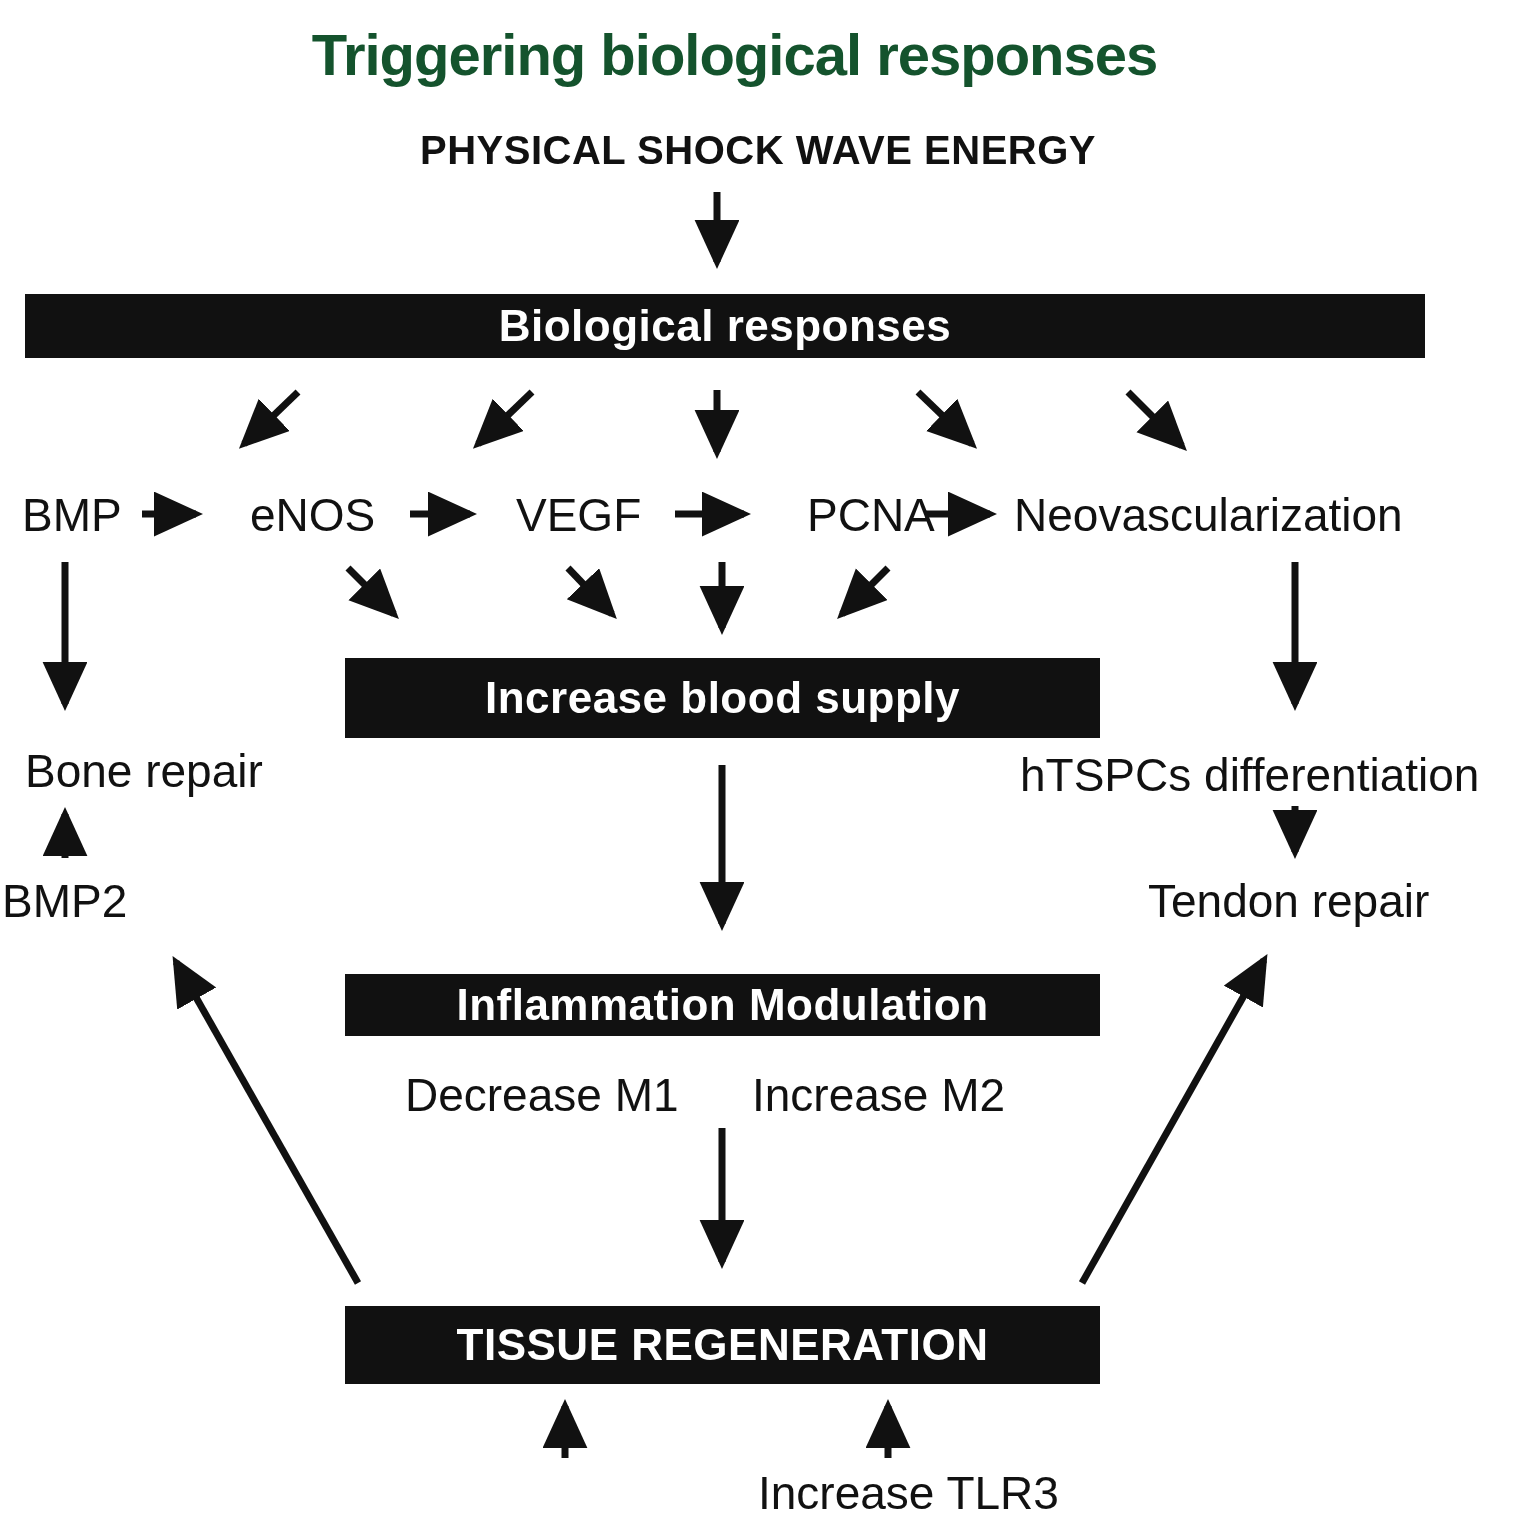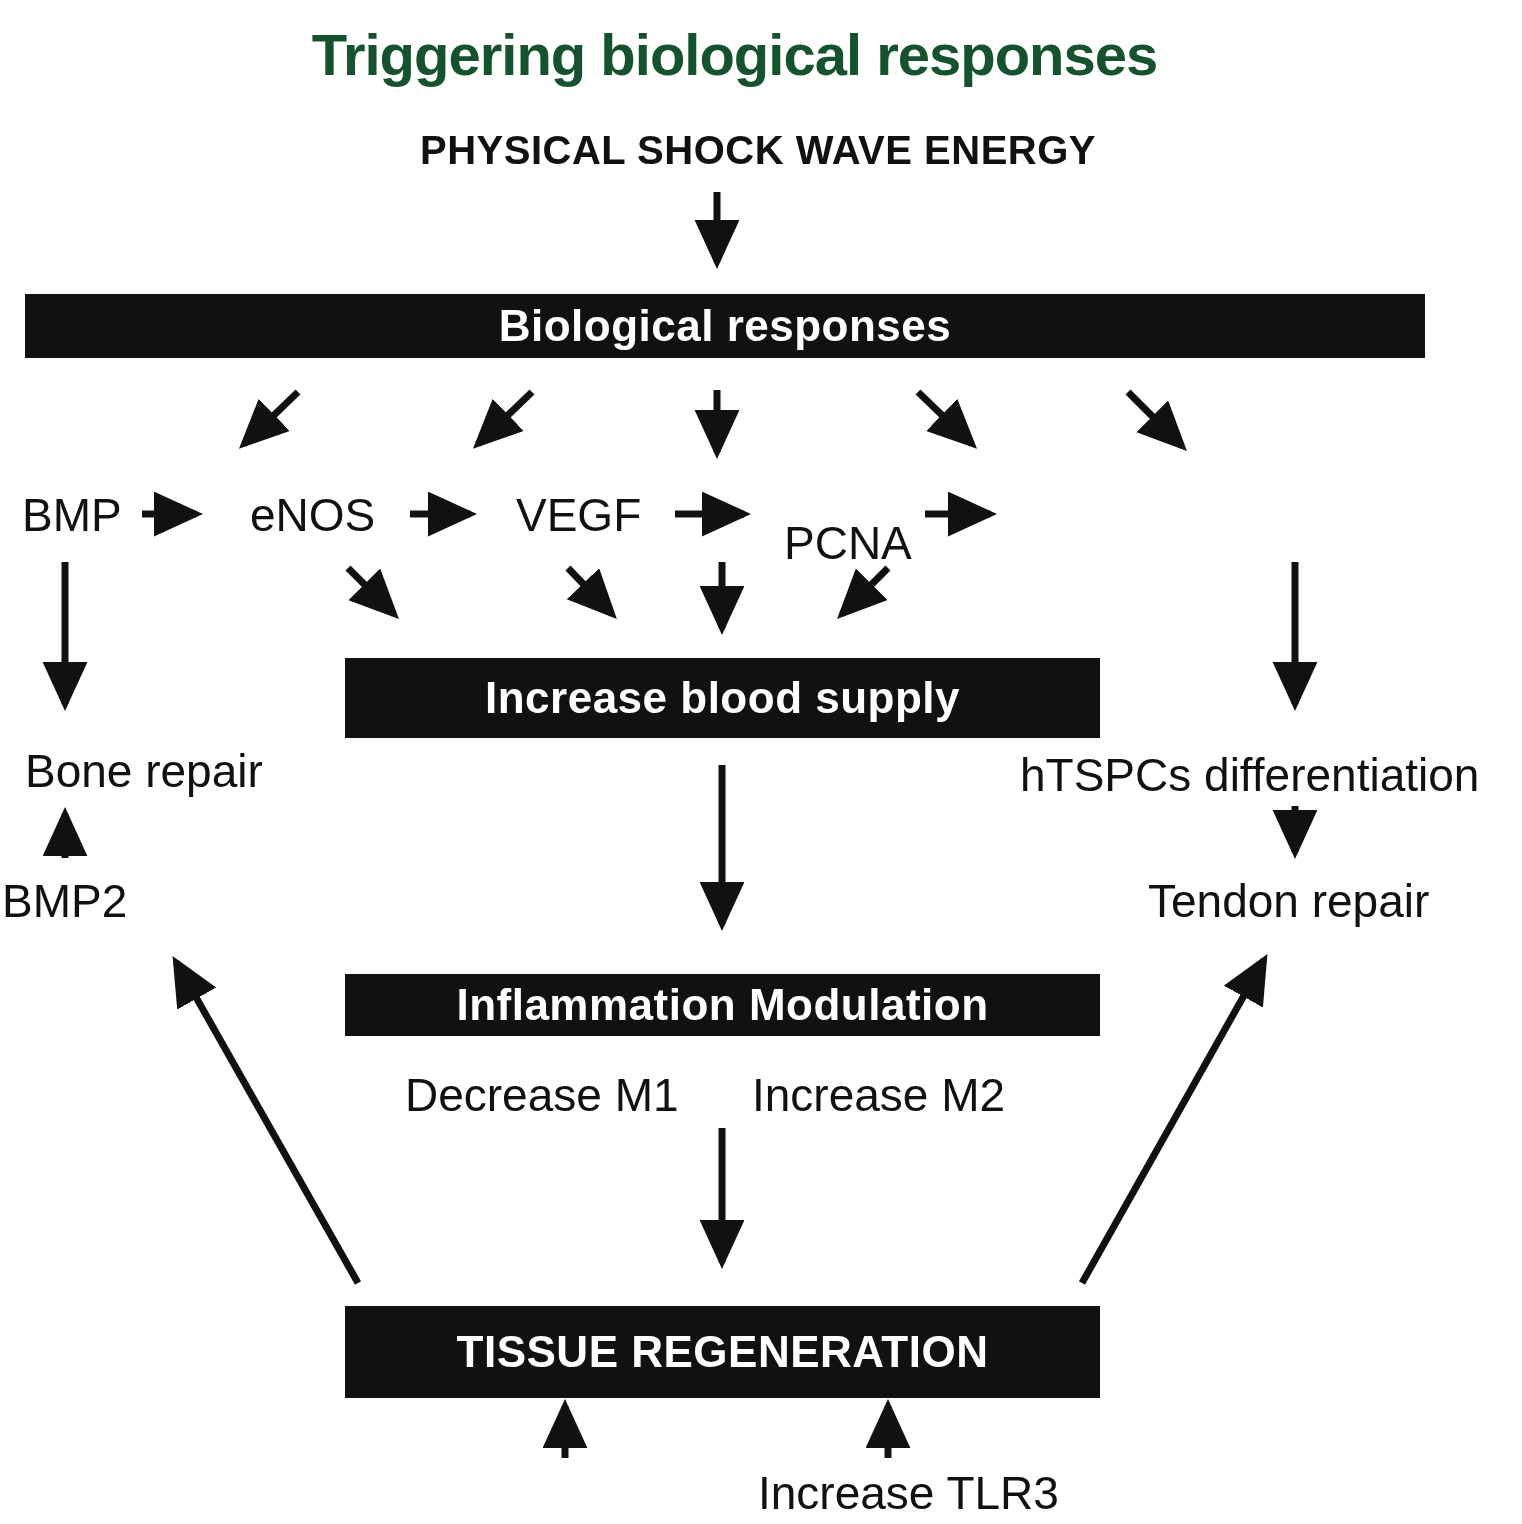"PCNA" .n-pcna { left: 784px -> 807px; margin-top: 28px -> none }
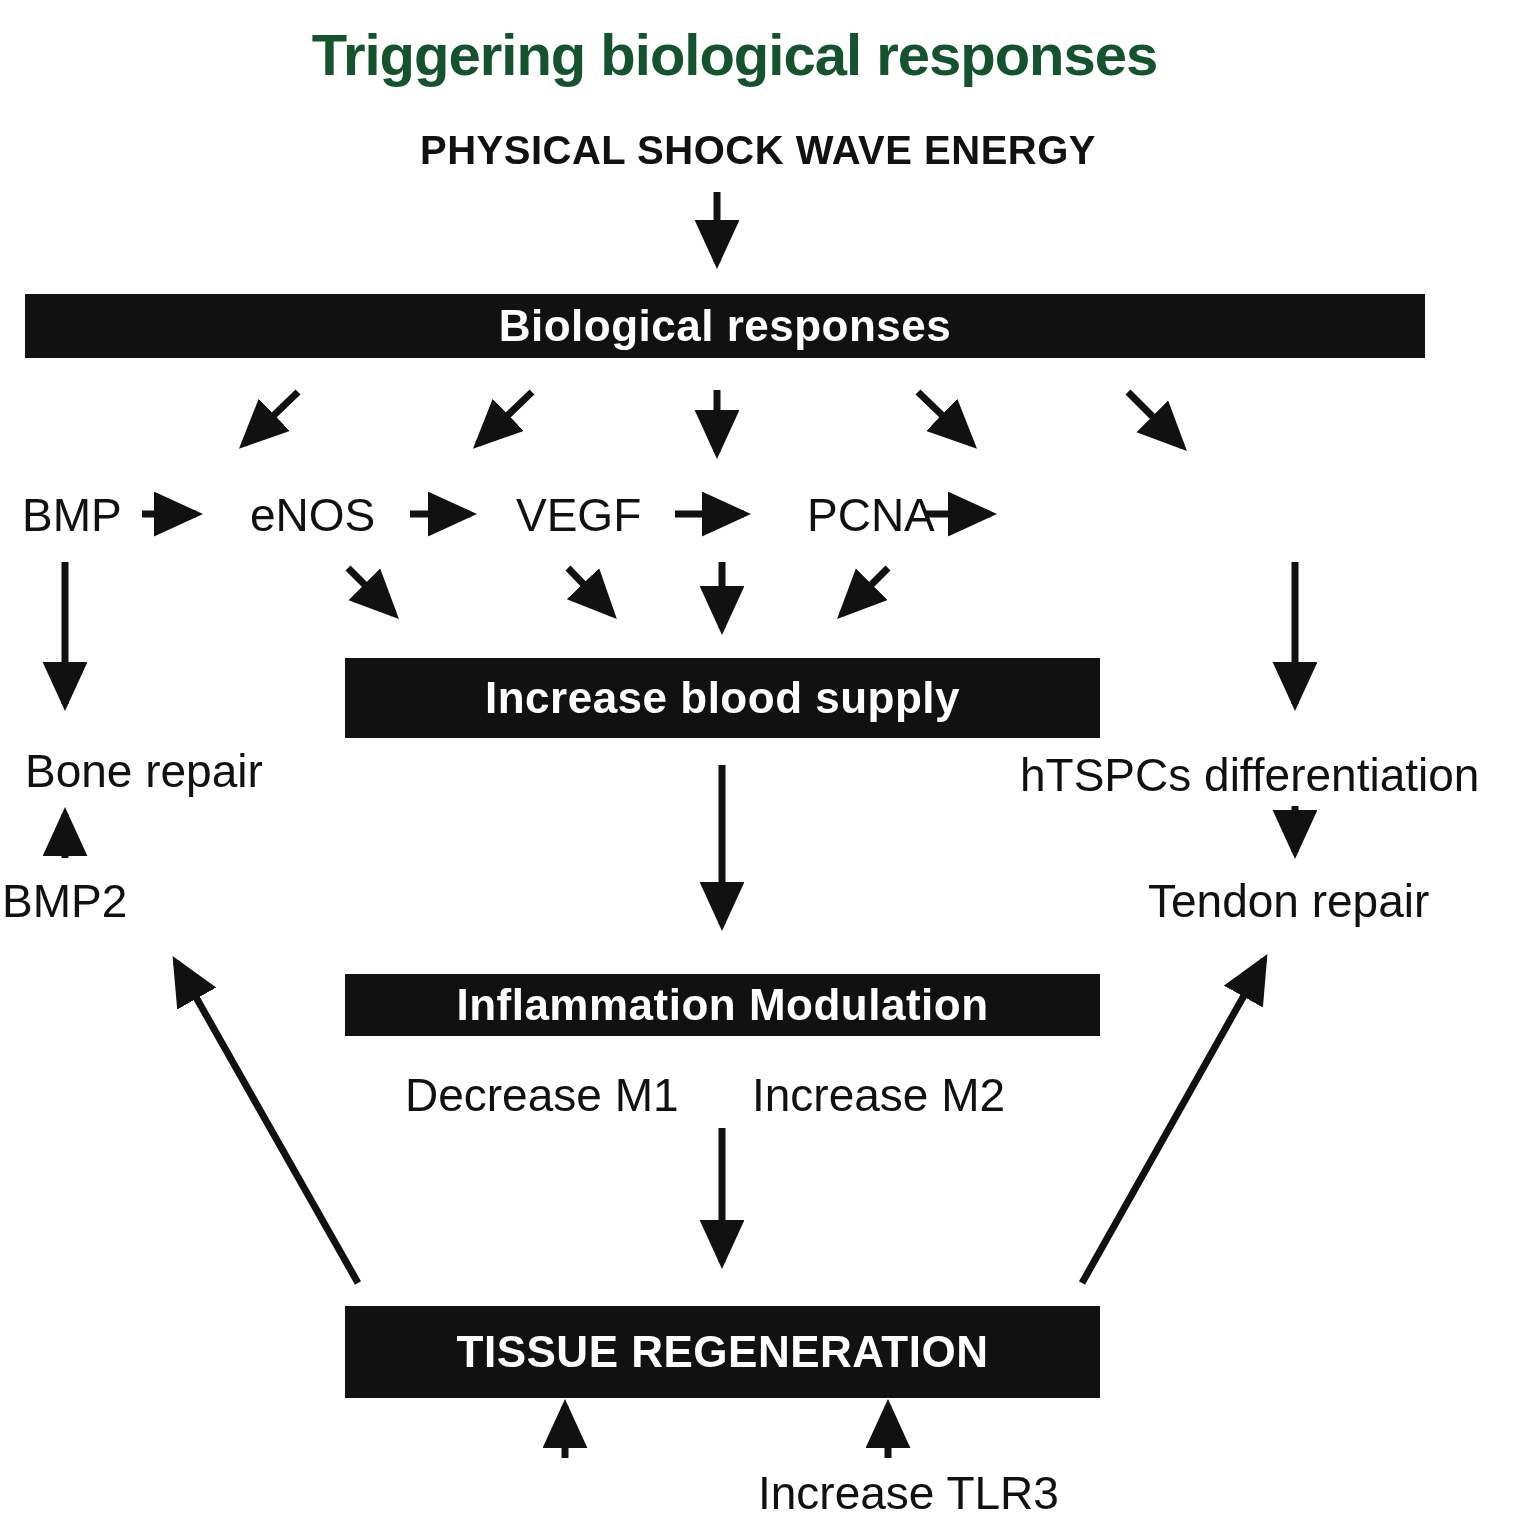"Neovascularization" div.node { html: none -> <div>Neovascularization</div> }
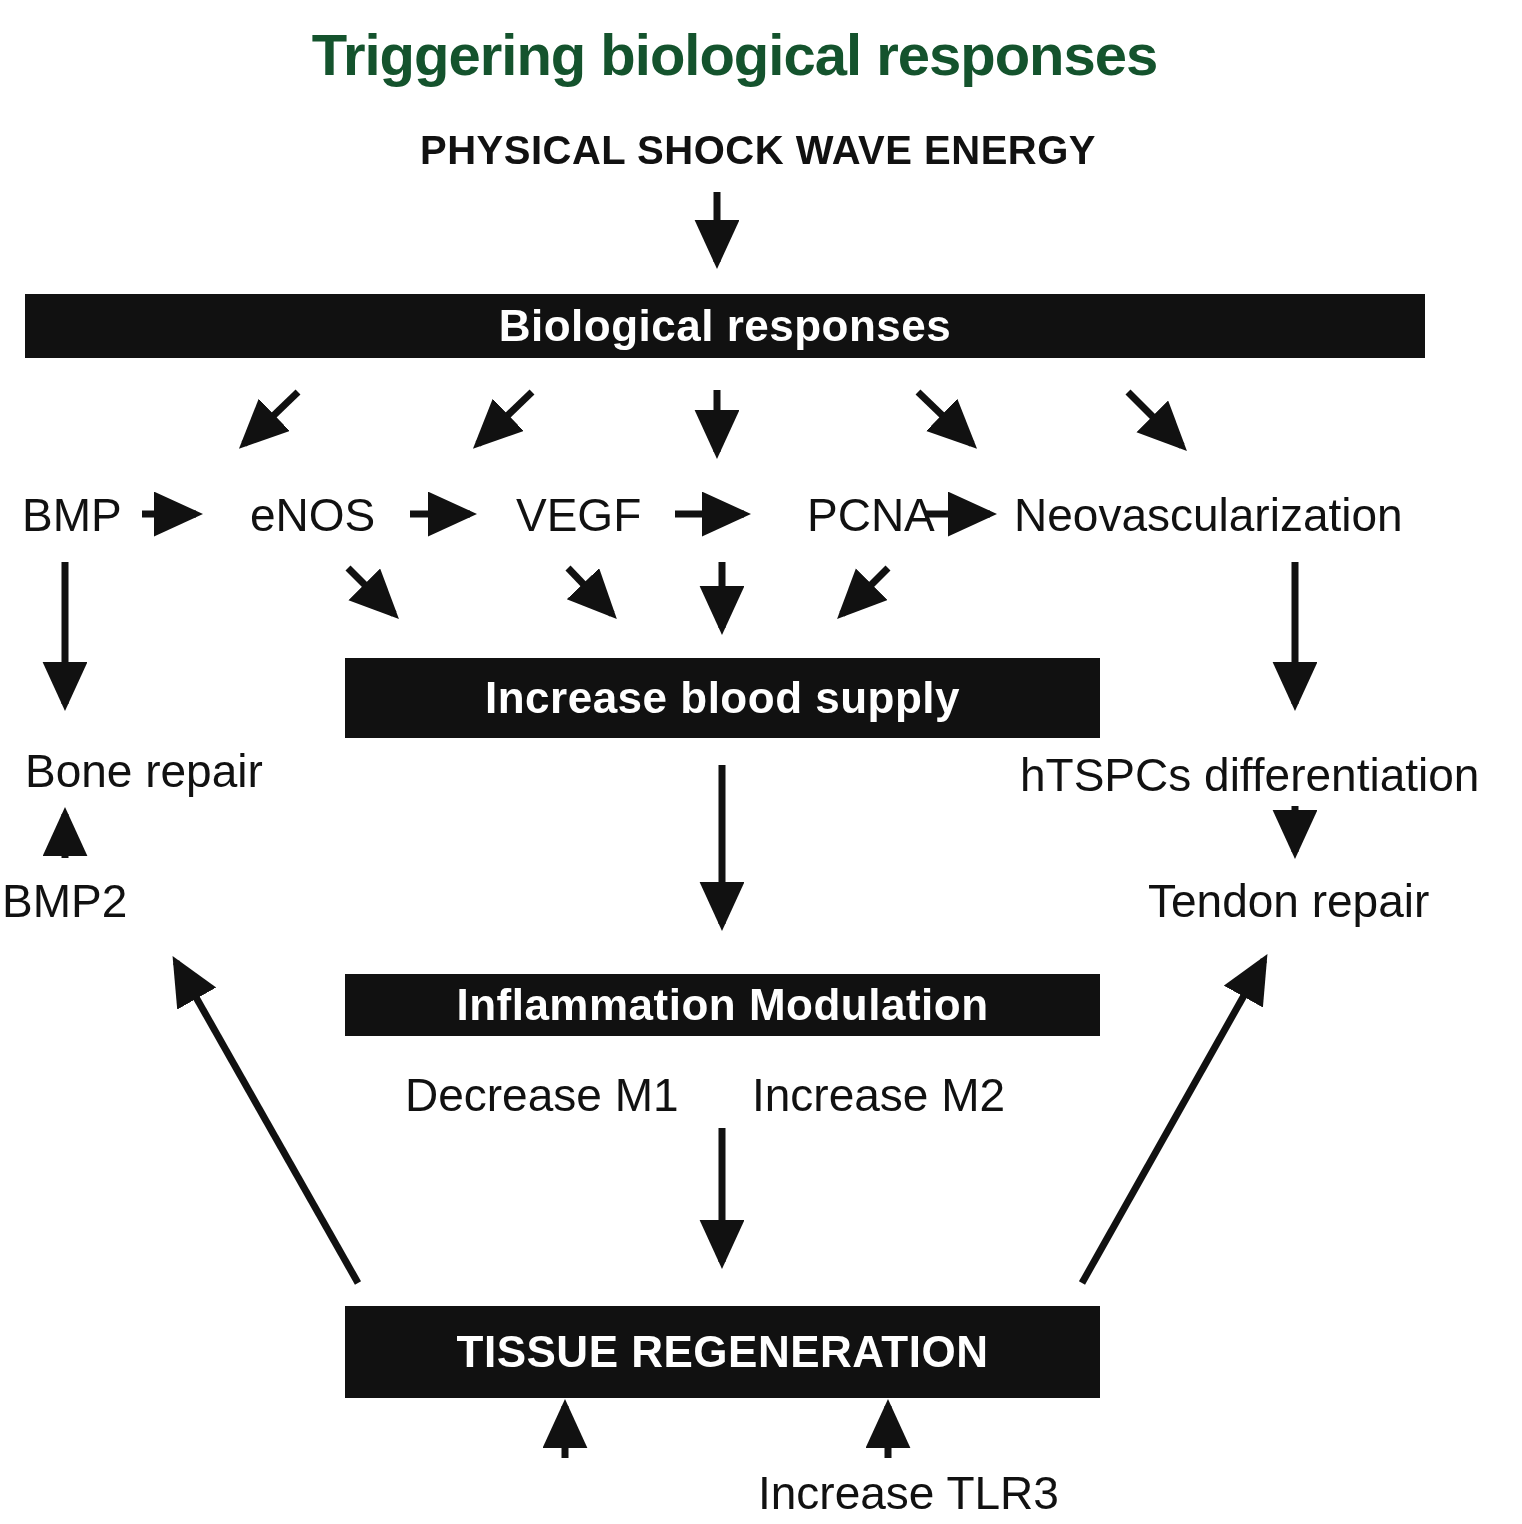"TISSUE REGENERATION" .bar-regeneration { height: 92px -> 78px }
